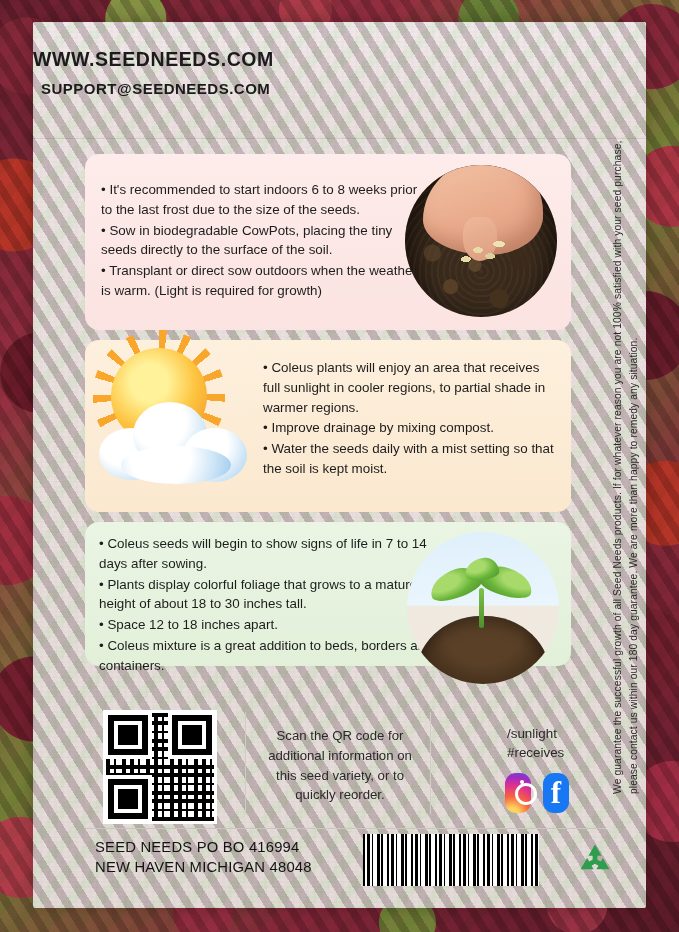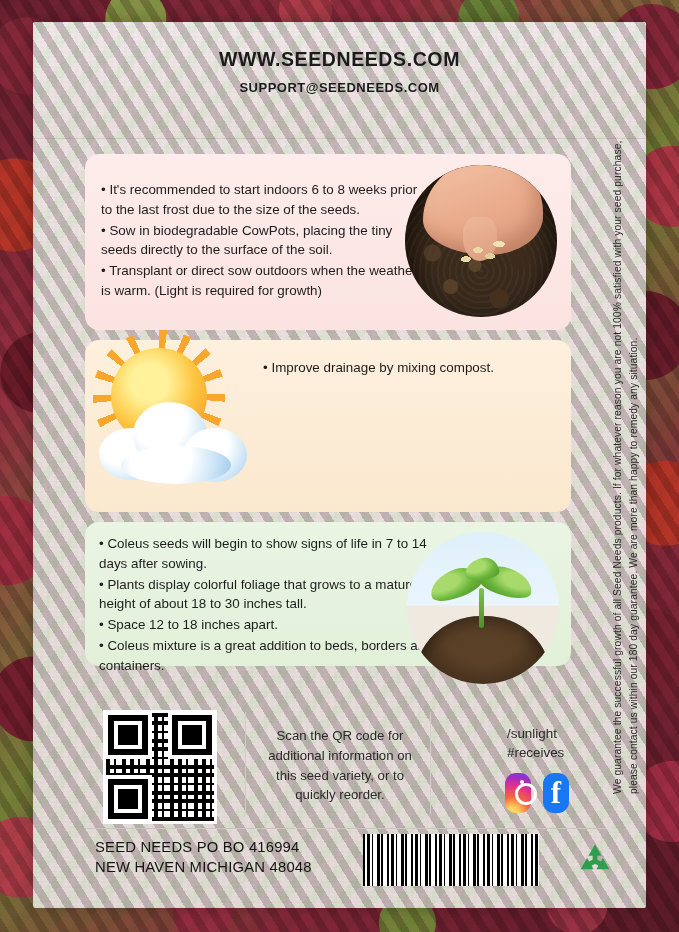"WWW.SEEDNEEDS.COM" .header { text-align: center -> none }
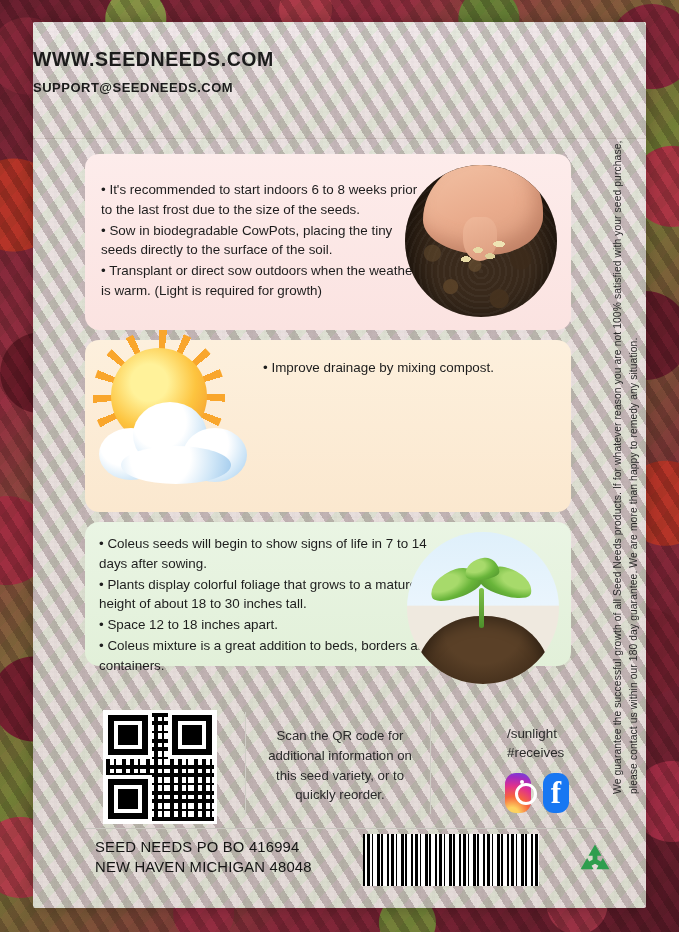"SUPPORT@SEEDNEEDS.COM" .header .email { font-size: 13px -> 15px; margin-left: none -> 8px }
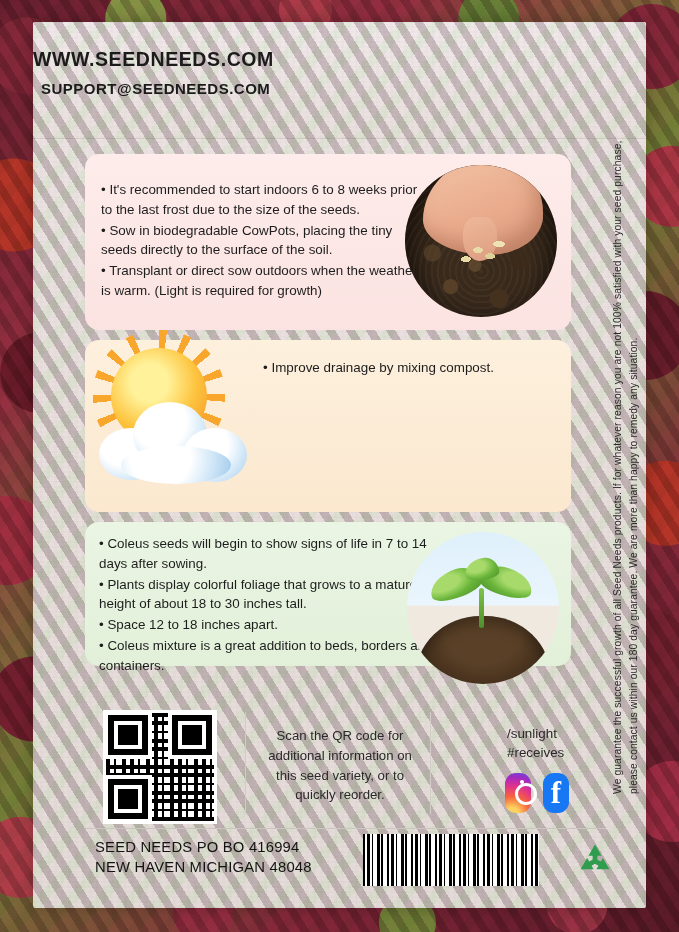"• Coleus plants will enjoy" div.bullet { html: none -> <div>• Coleus plants will enjoy an area that receives full sunlight in cooler regions, to partial shade in warmer regions.</div> }
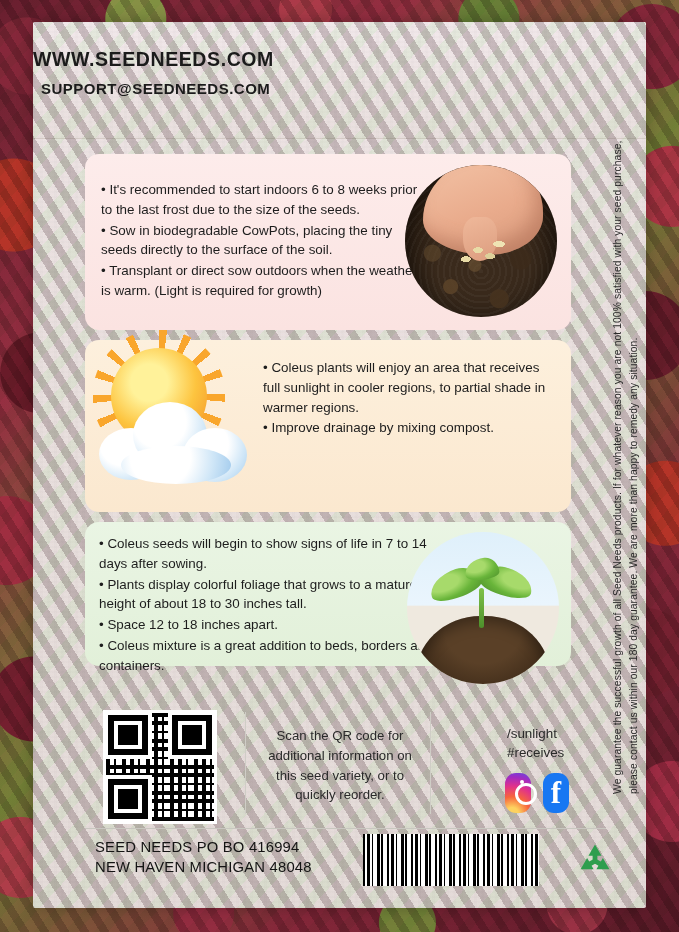"• Water the seeds daily" div.bullet { html: none -> <div>• Water the seeds daily with a mist setting so that the soil is kept moist.</div> }
